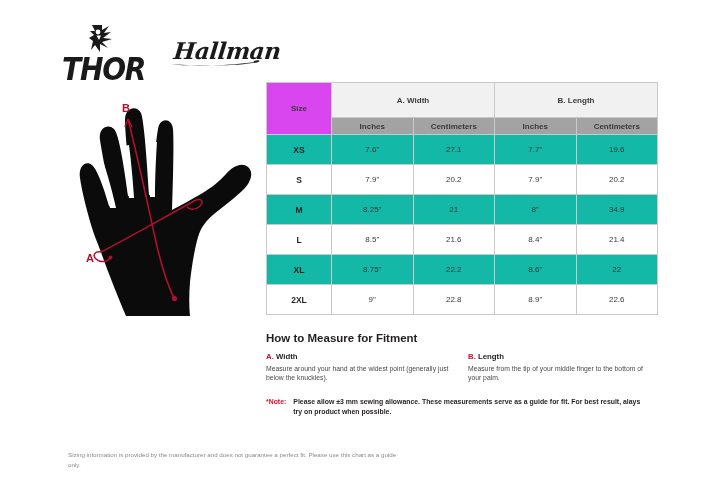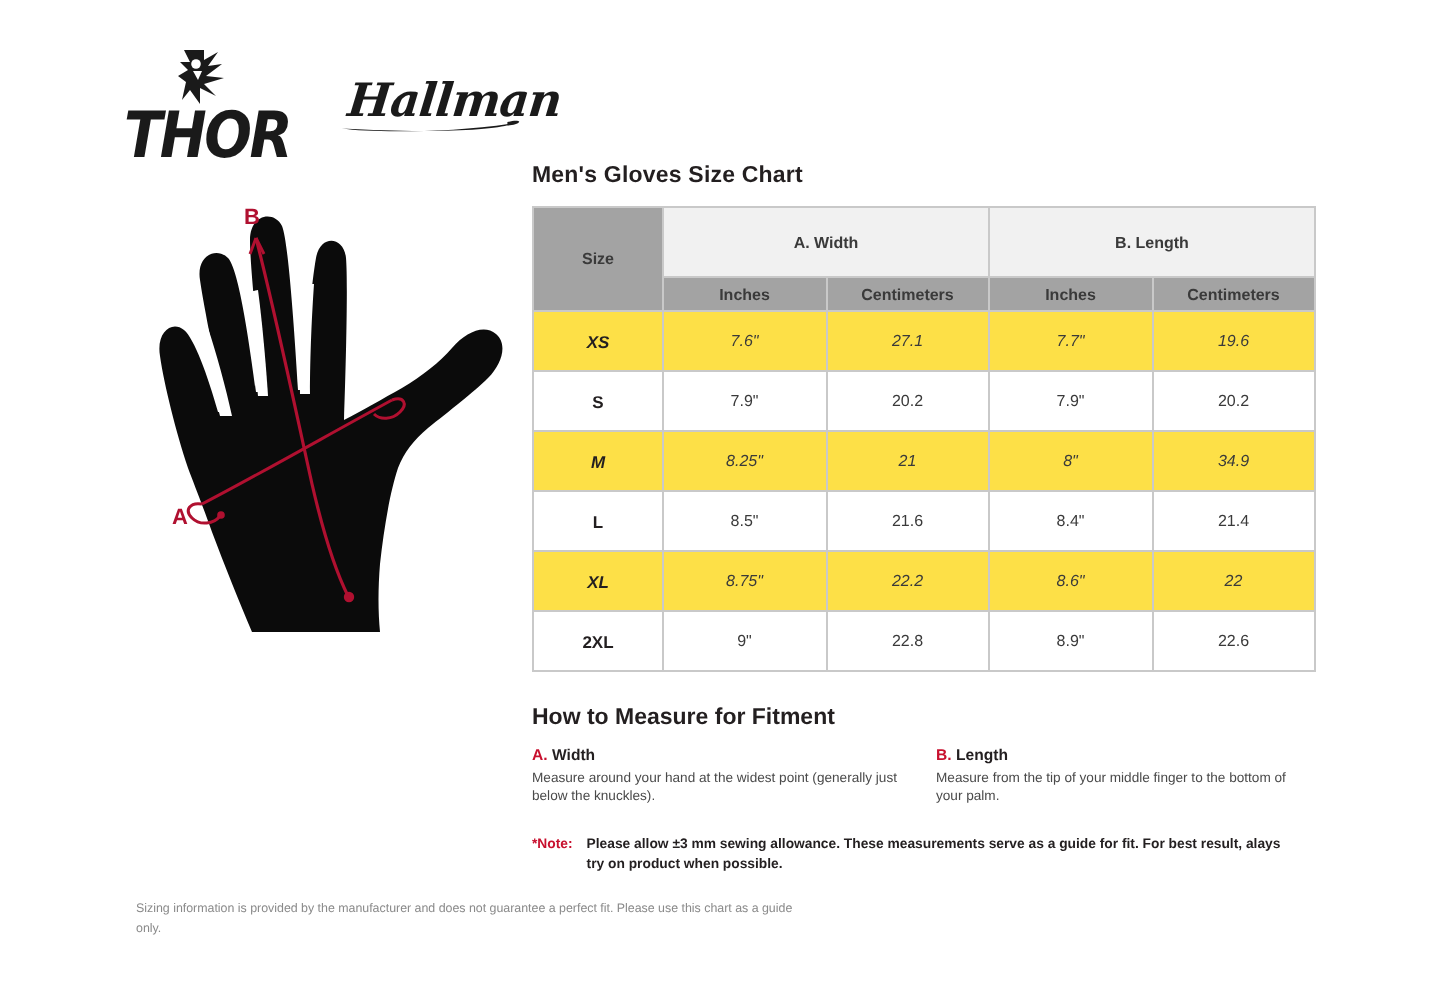"Men's Gloves Size Chart" h1.chart-title { html: <h1>Men's Gloves Size Chart</h1> -> none }
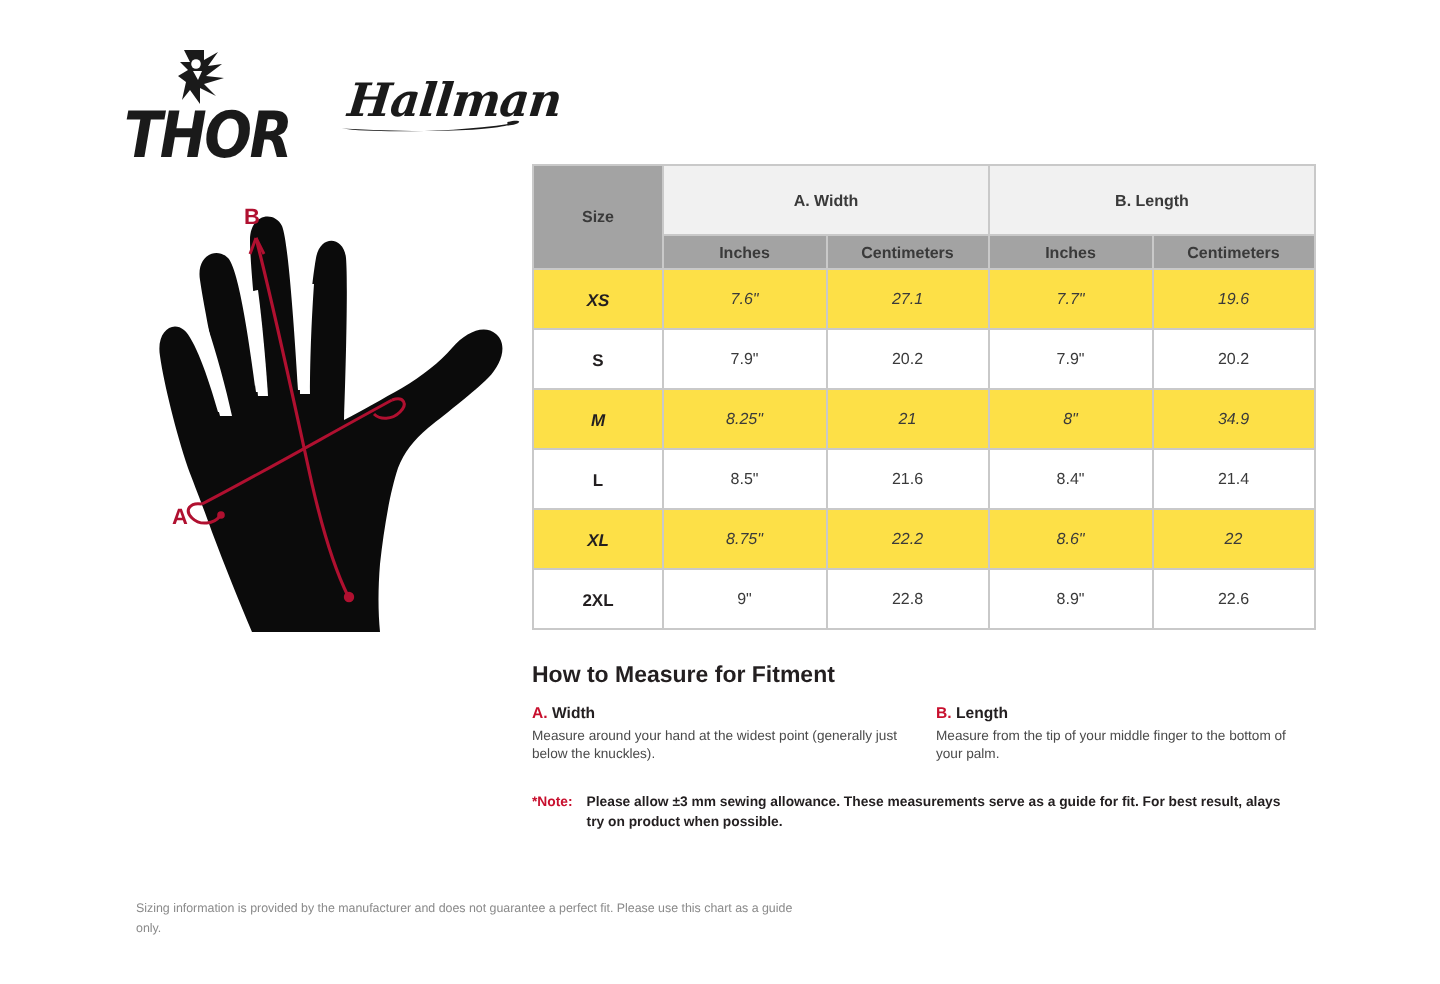"Size" th.hdr-size { background: #a3a3a3 -> #d946ef }
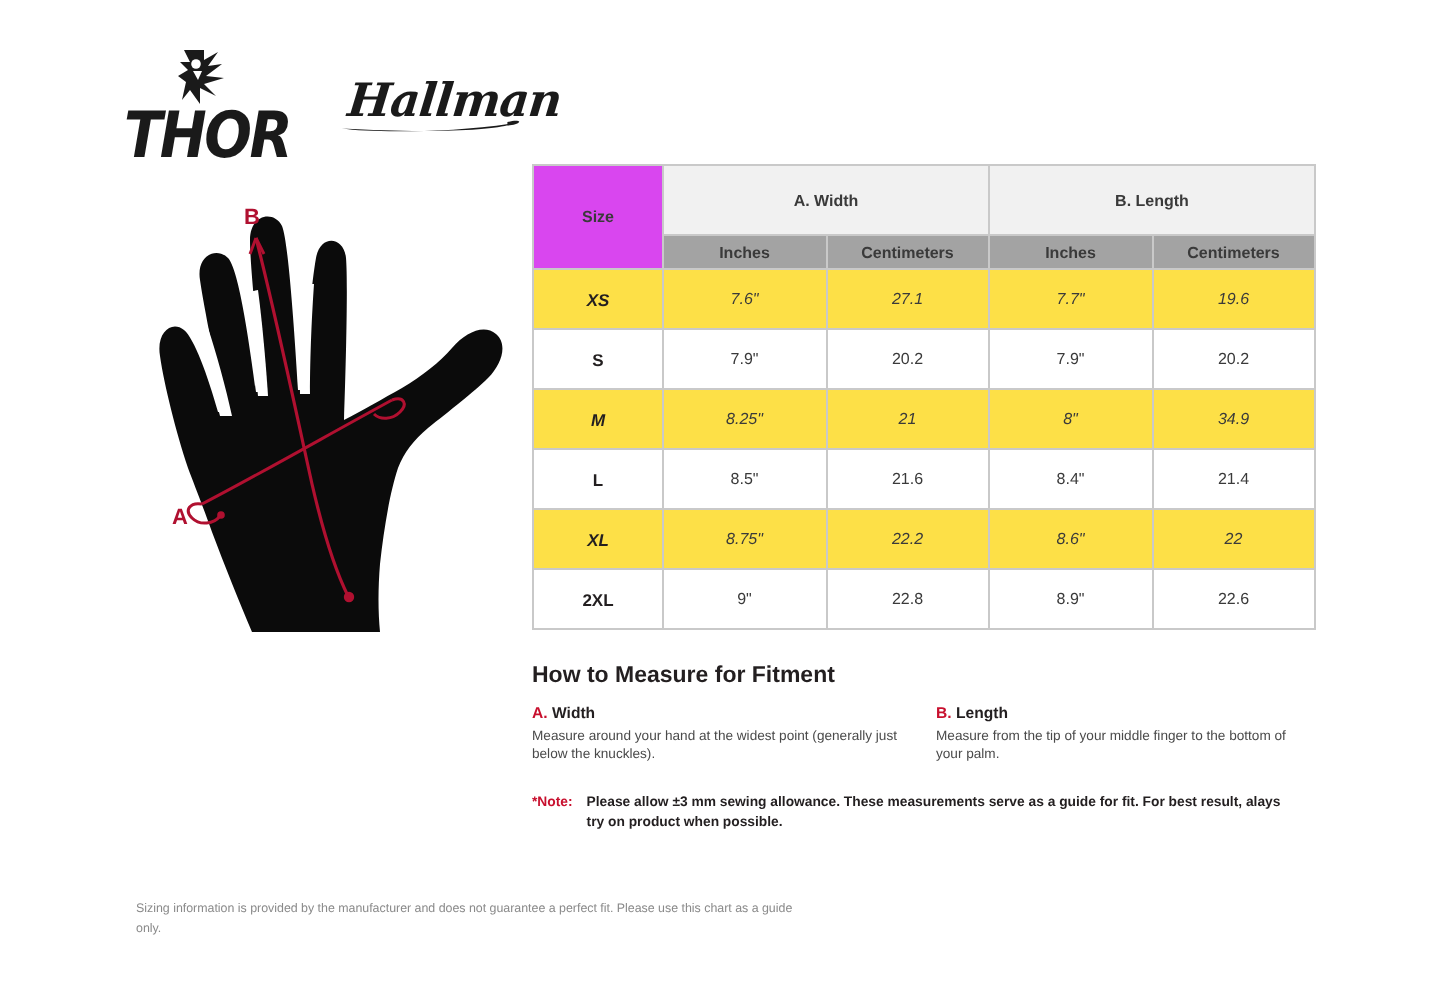"XS" tr.row-alt td { background: #fde047 -> #14b8a6; font-style: italic -> none }
